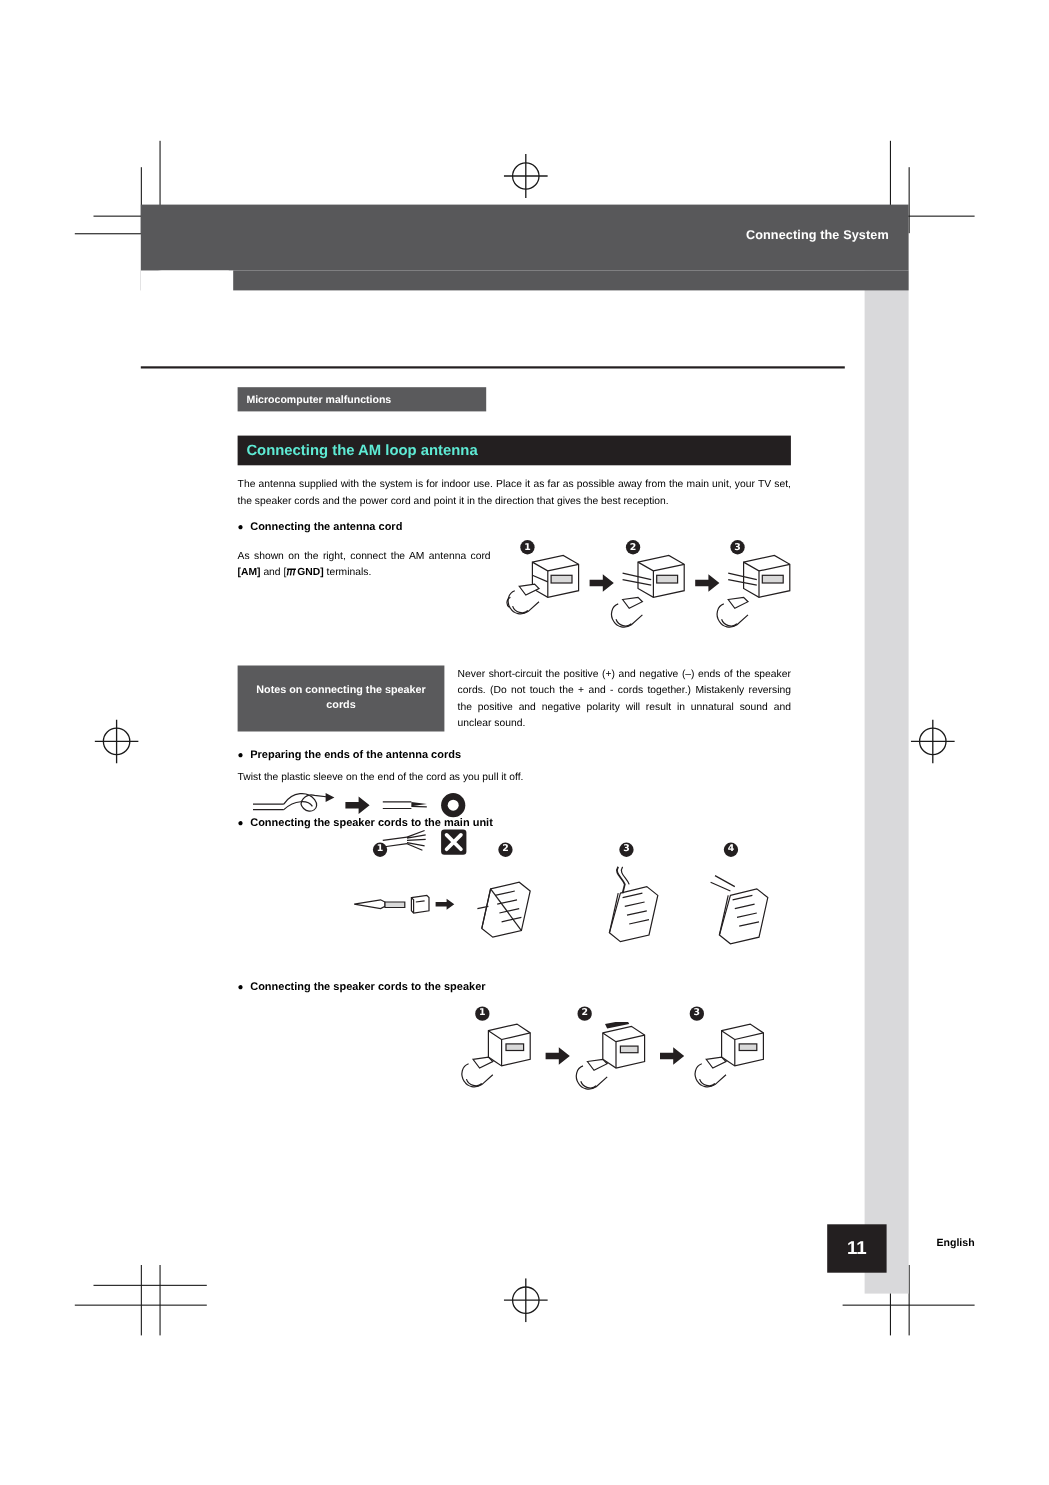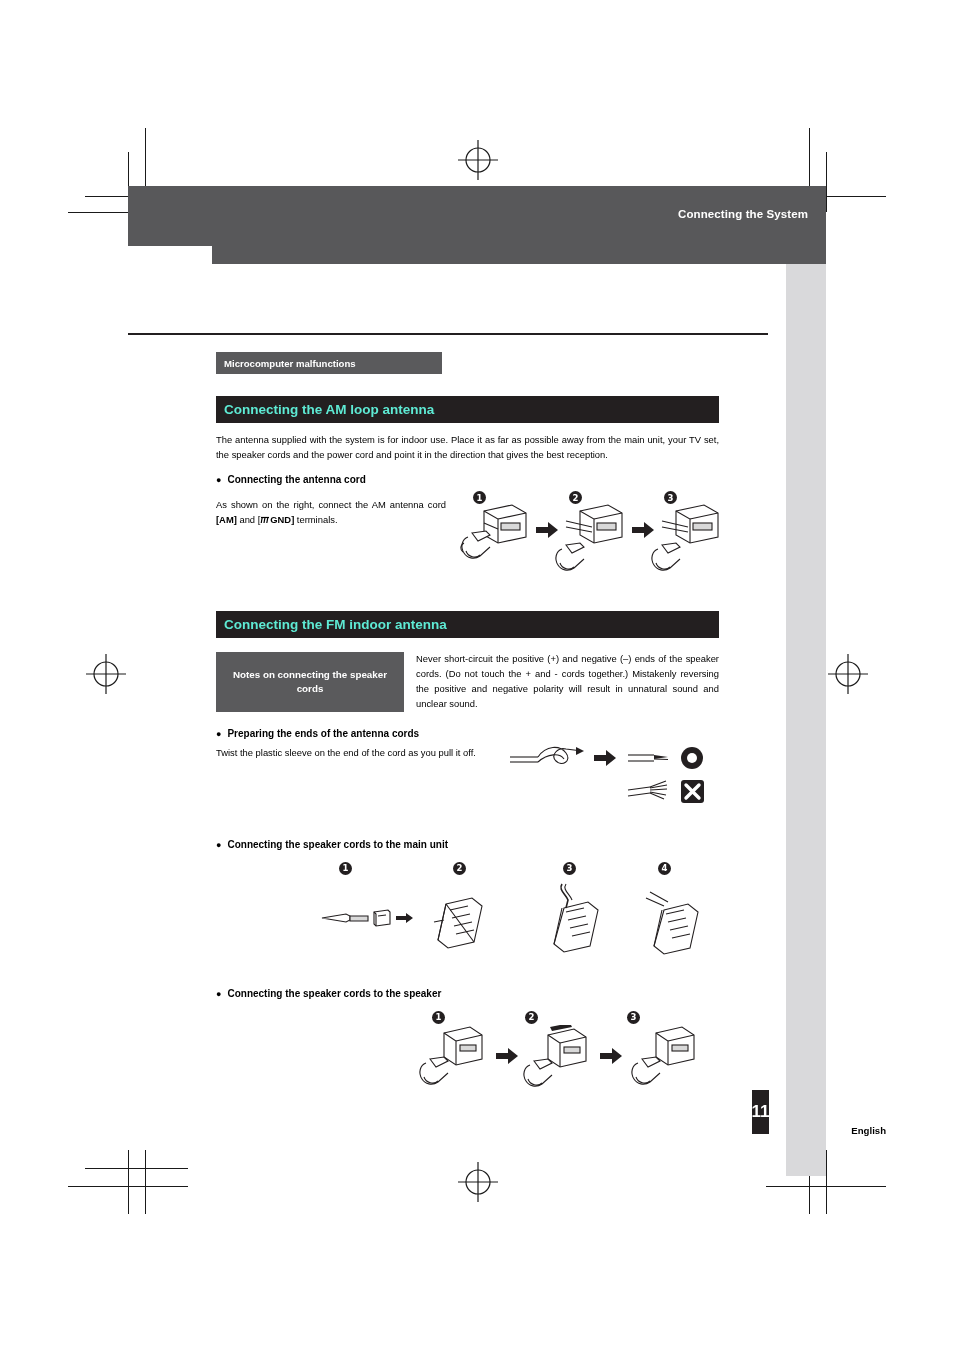"Connecting the FM indoor antenna" div.sec-bar { html: <div>Connecting the FM indoor antenna</div> -> none }
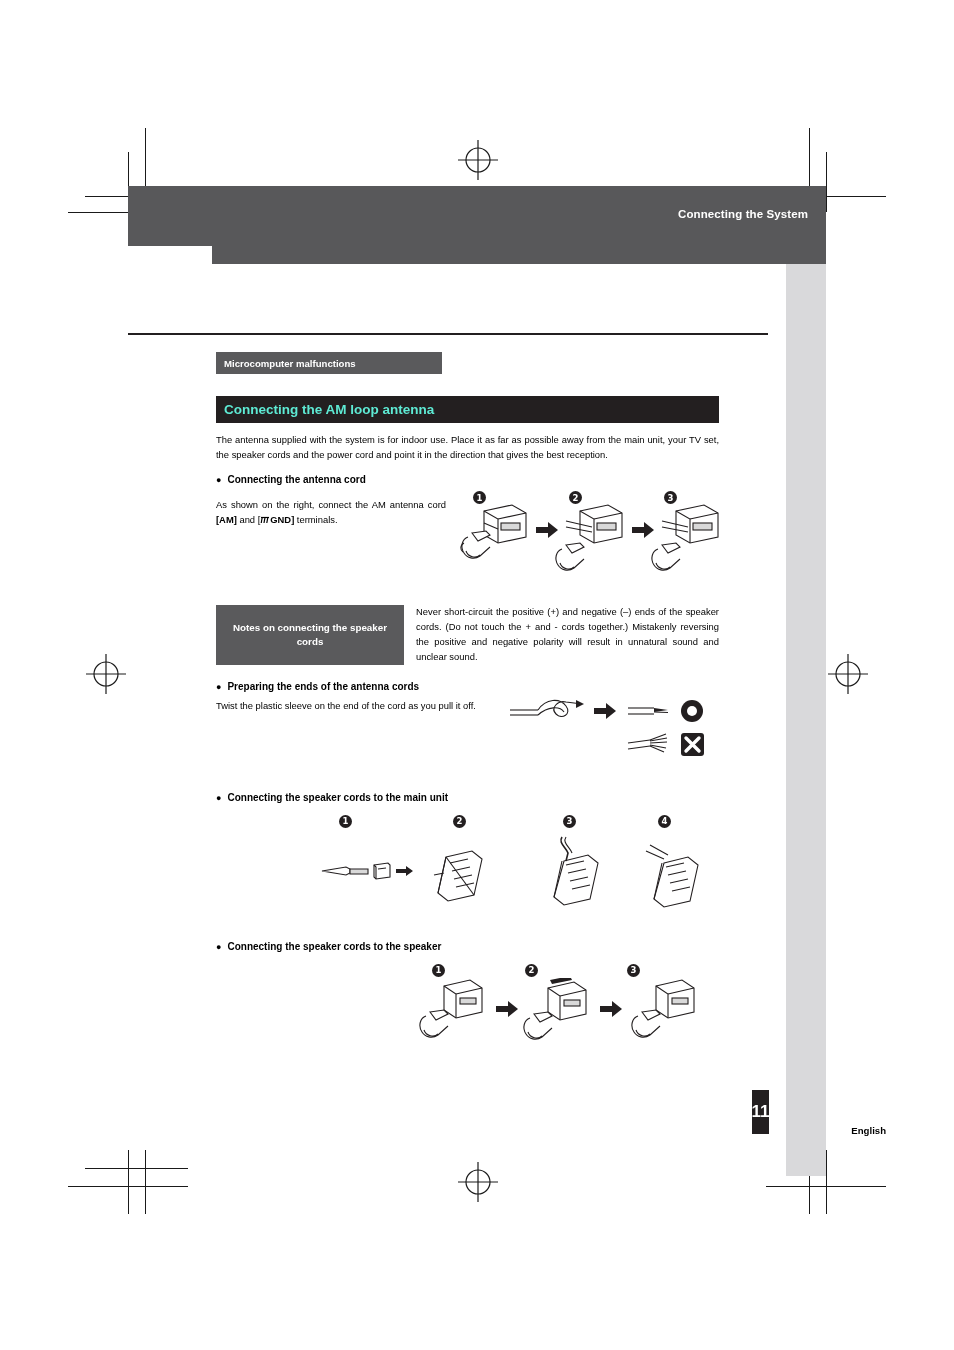"Twist the plastic sleeve on" div { flex-direction: none -> column }
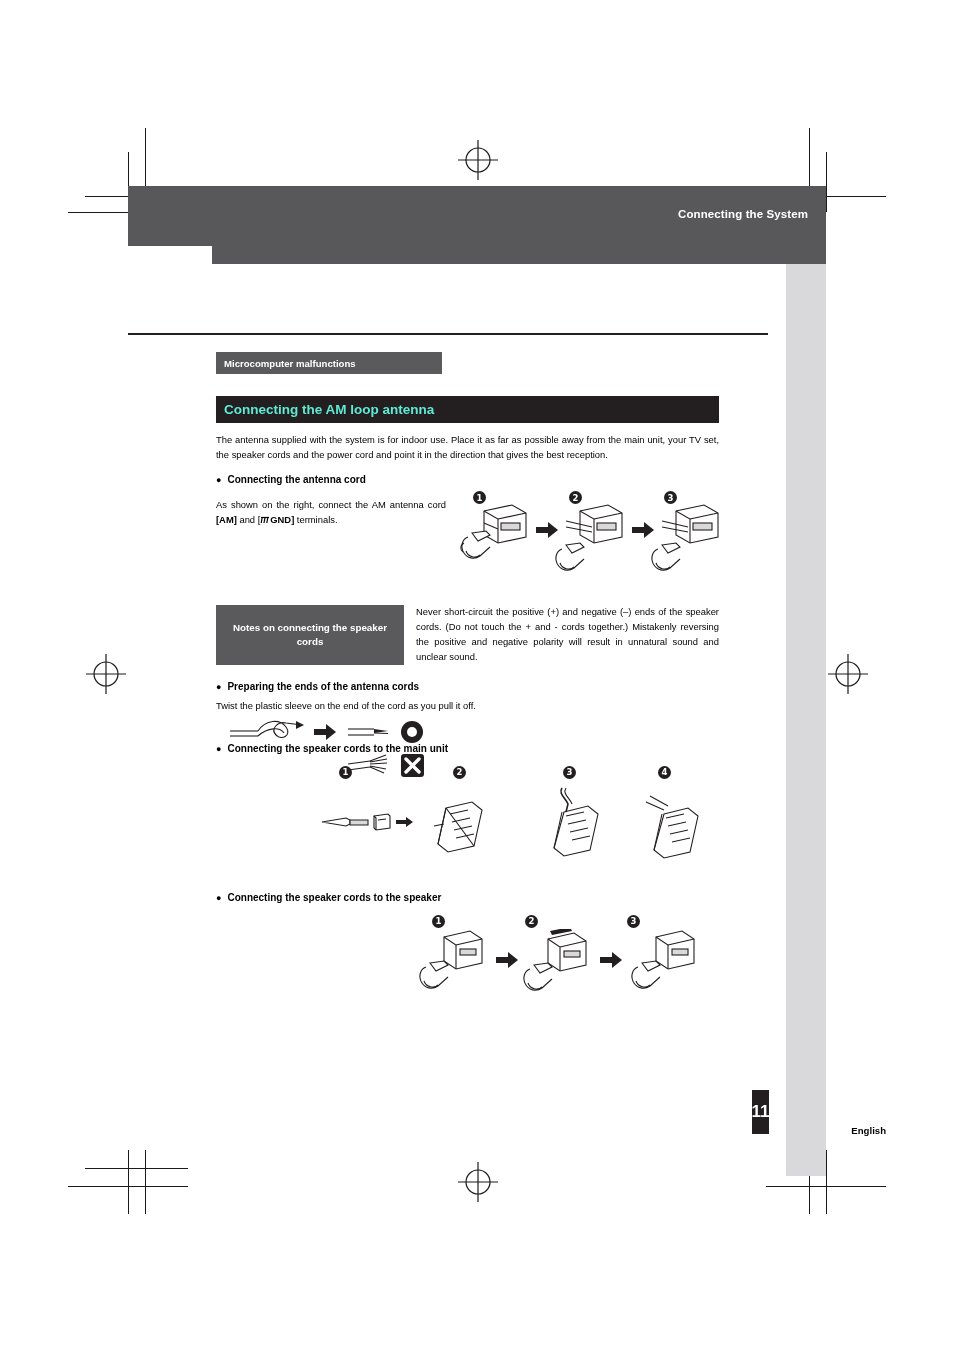"11" .footer-num { top: 1090px -> 1113px; width: 17px -> 54px }
